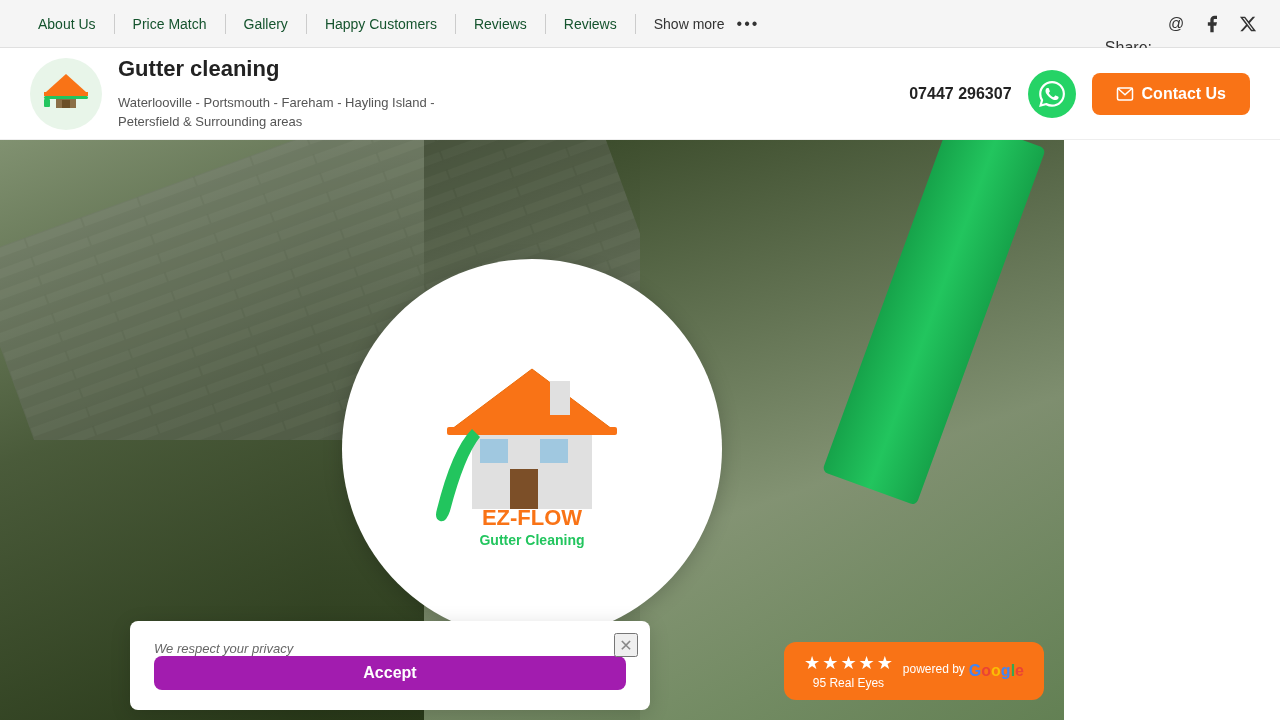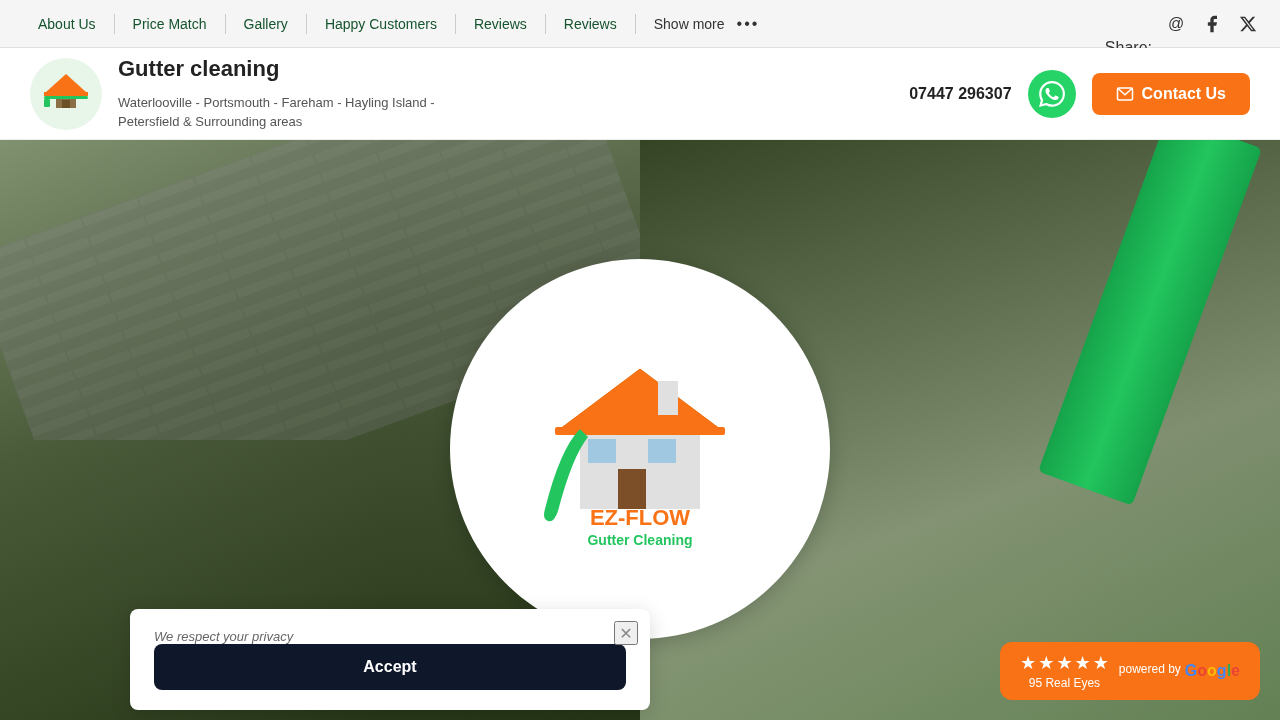"EZ-FLOW" .hero { width: 1280px -> 1064px }
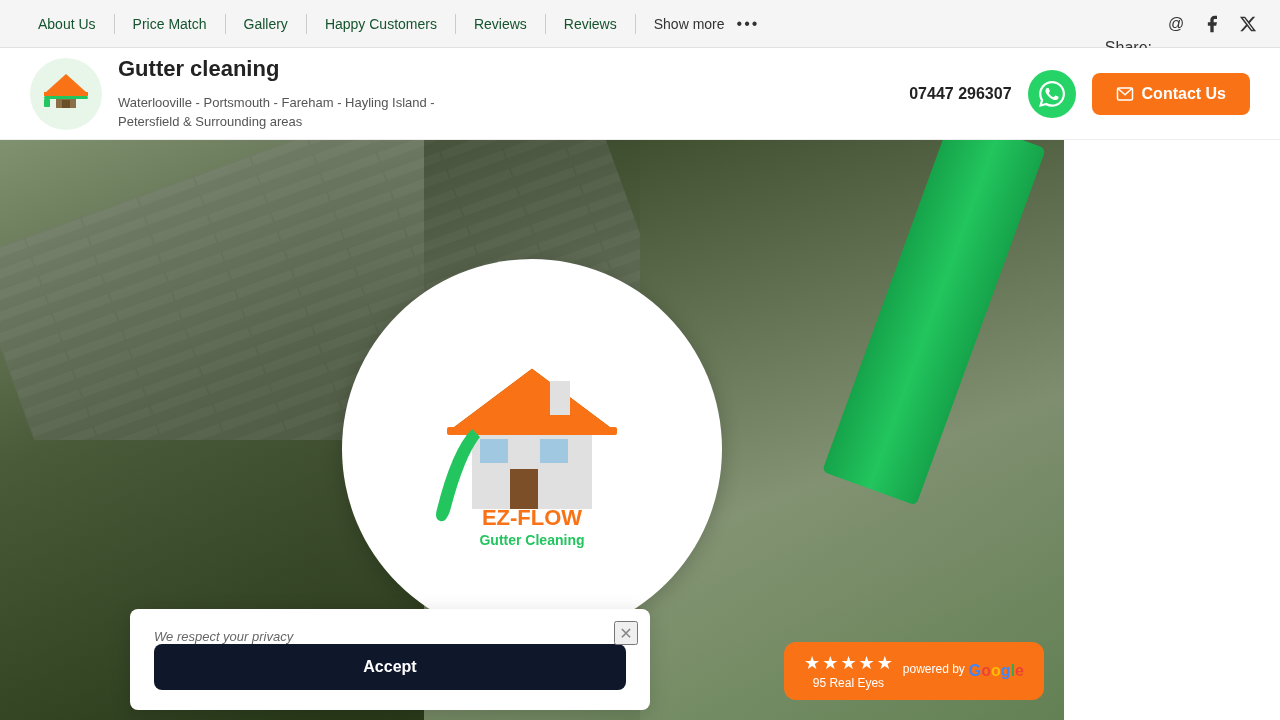"Accept" .accept-btn { background: #0f172a -> #a21caf; padding: 14px -> 8px }
